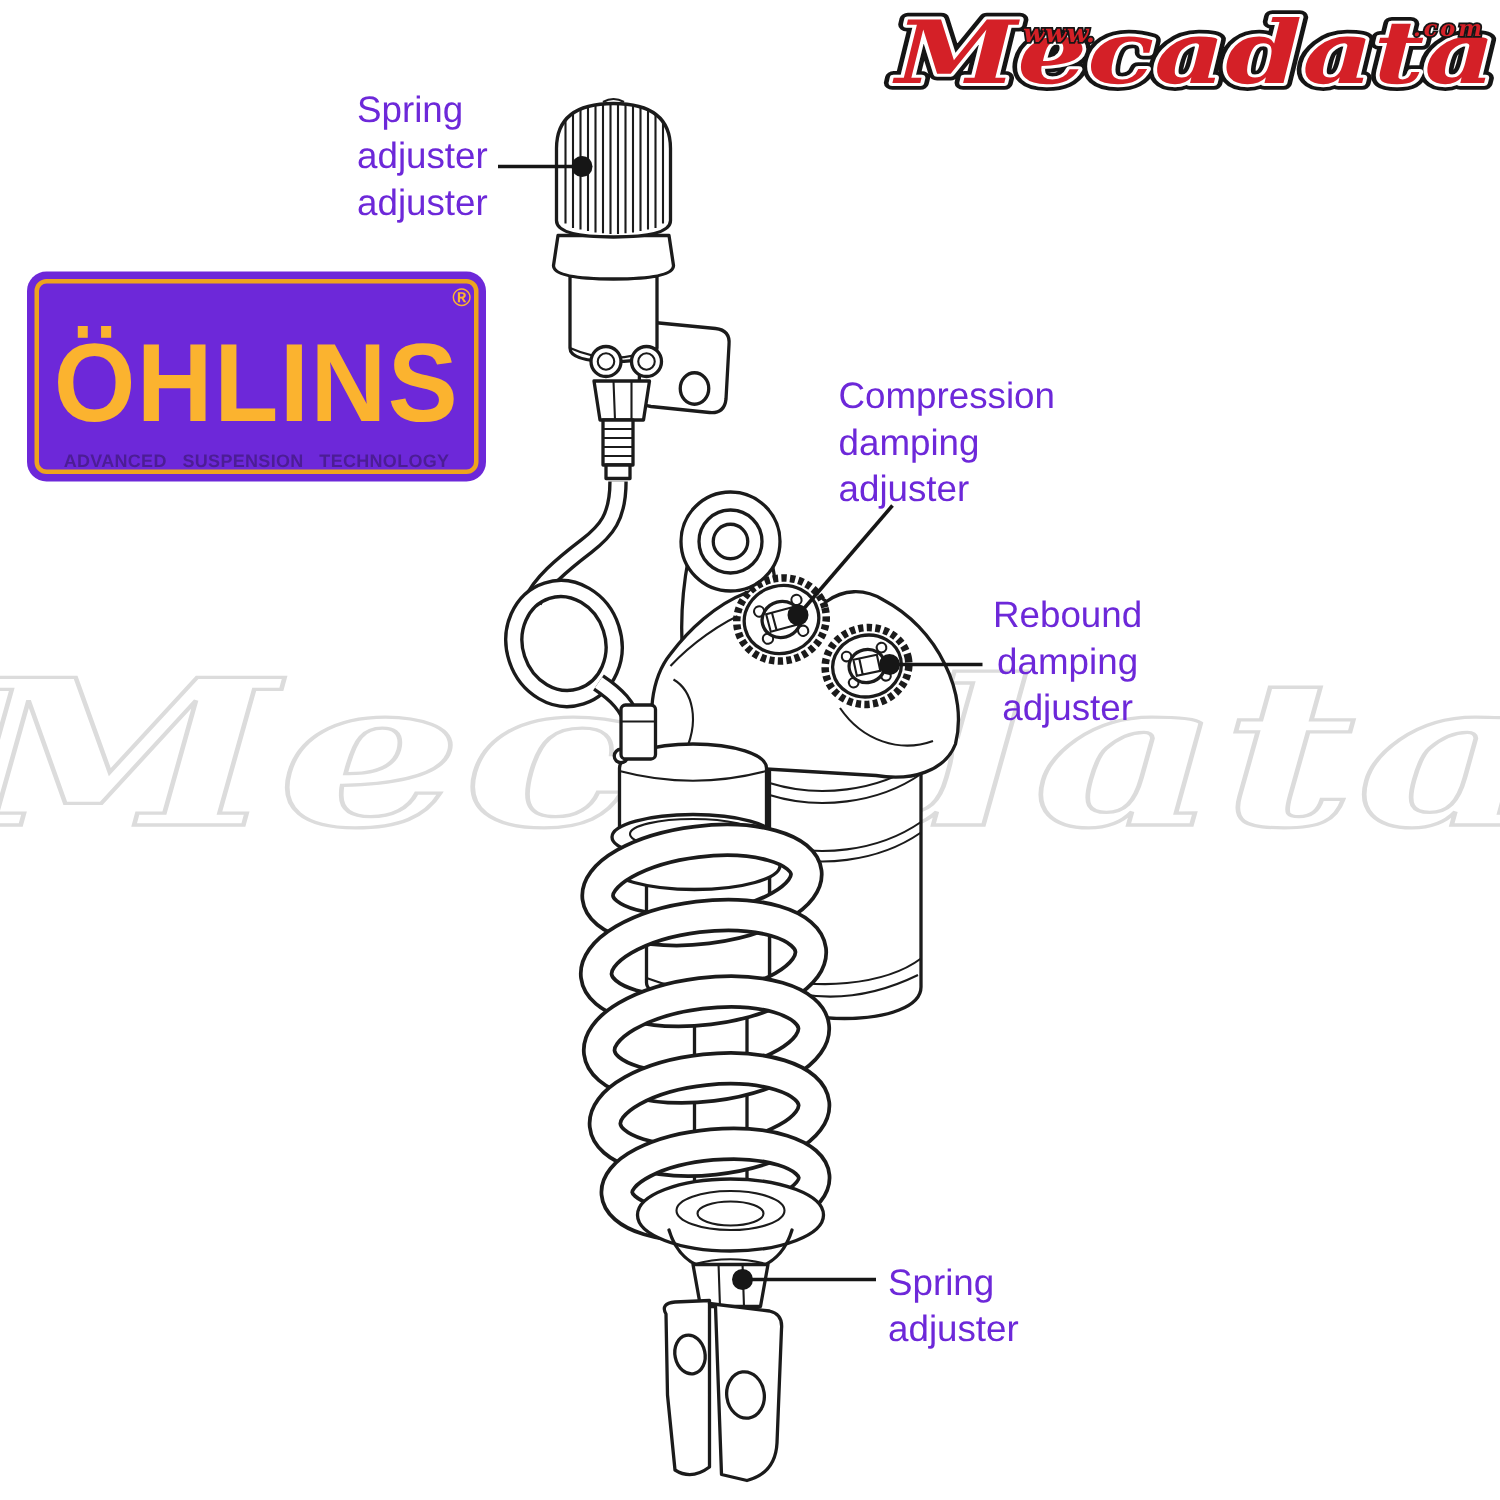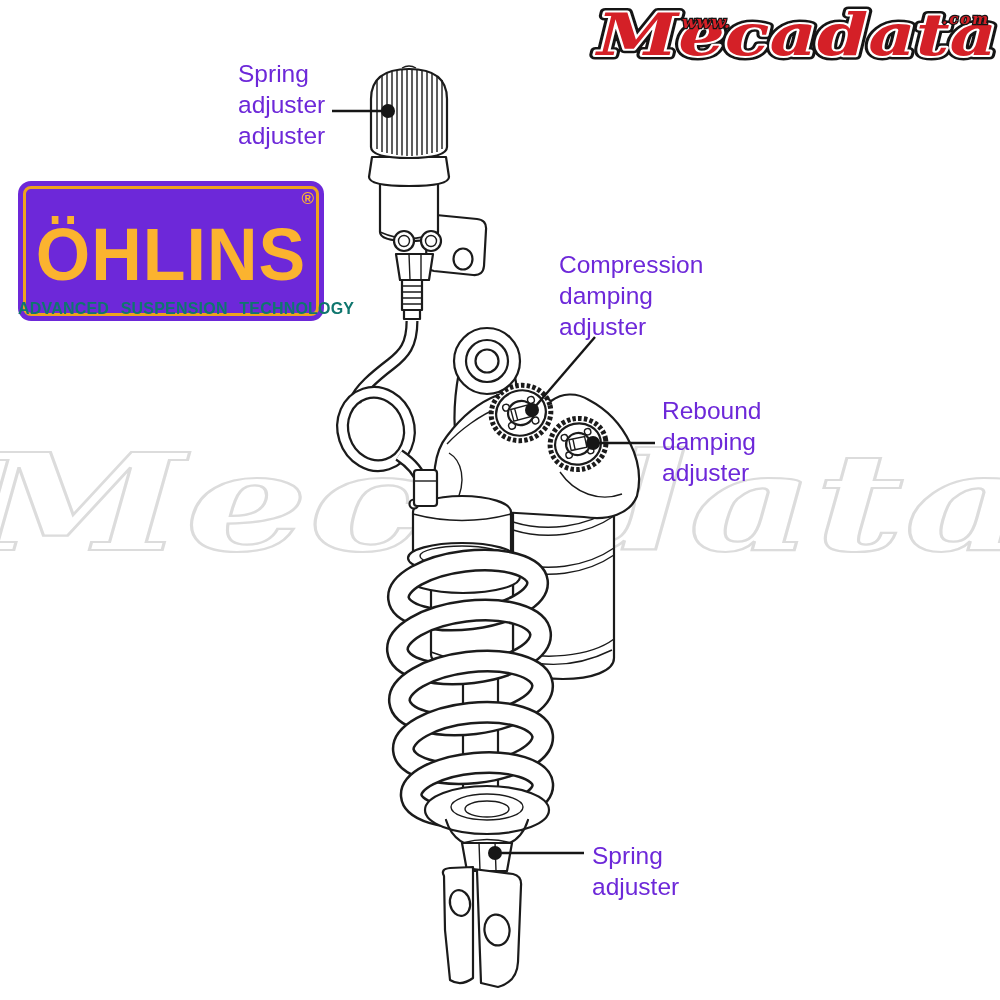"ADVANCED SUSPENSION TECHNOLOGY" .ohlins-tagline { color: #0f766e -> #4c1d95; font-size: 16px -> 12px }
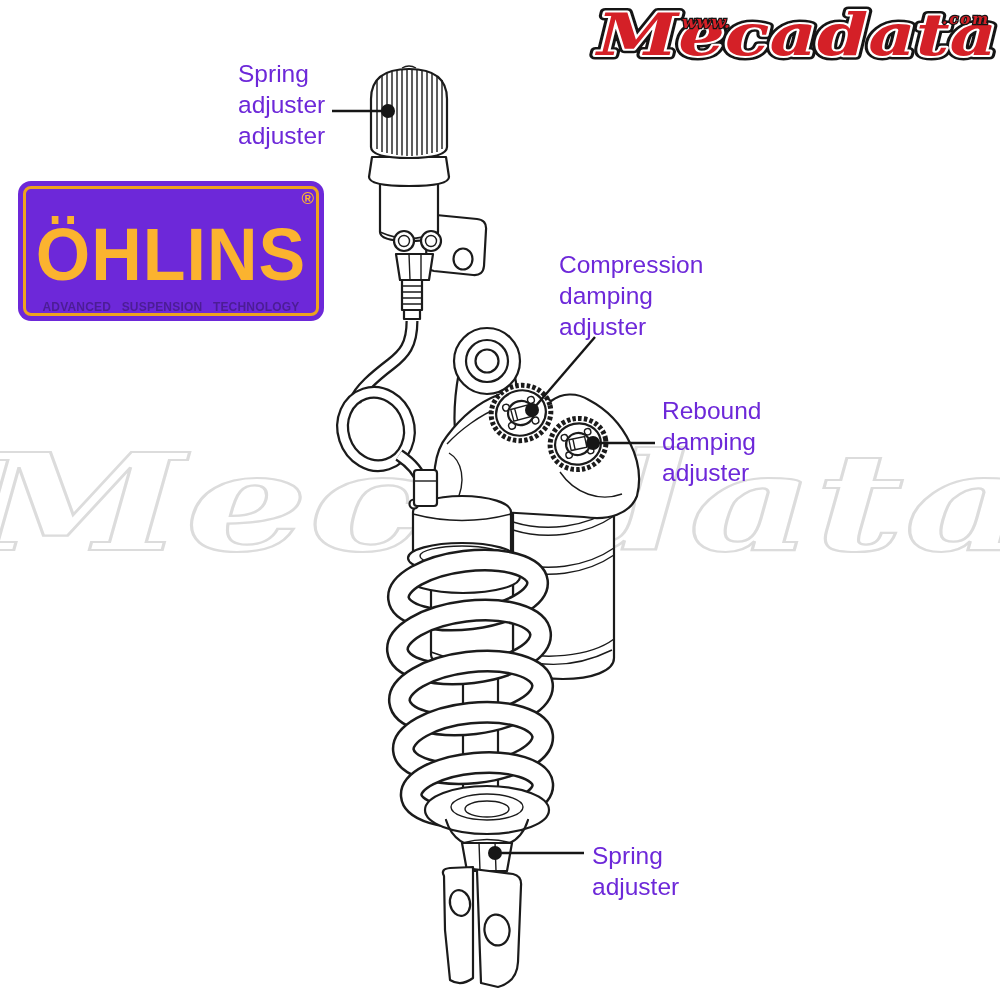"Rebound" div.part-label { text-align: none -> center }
